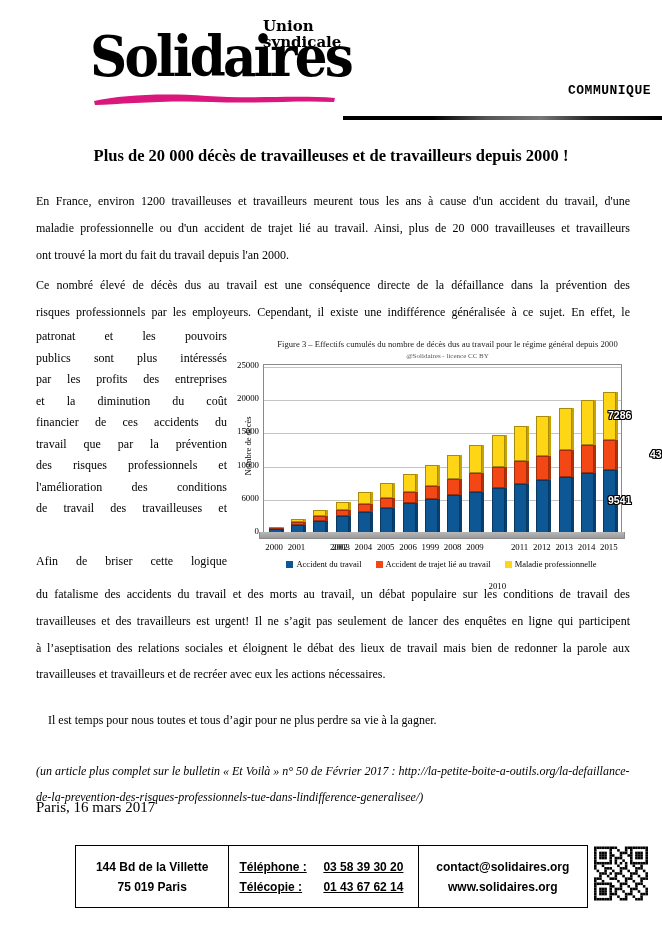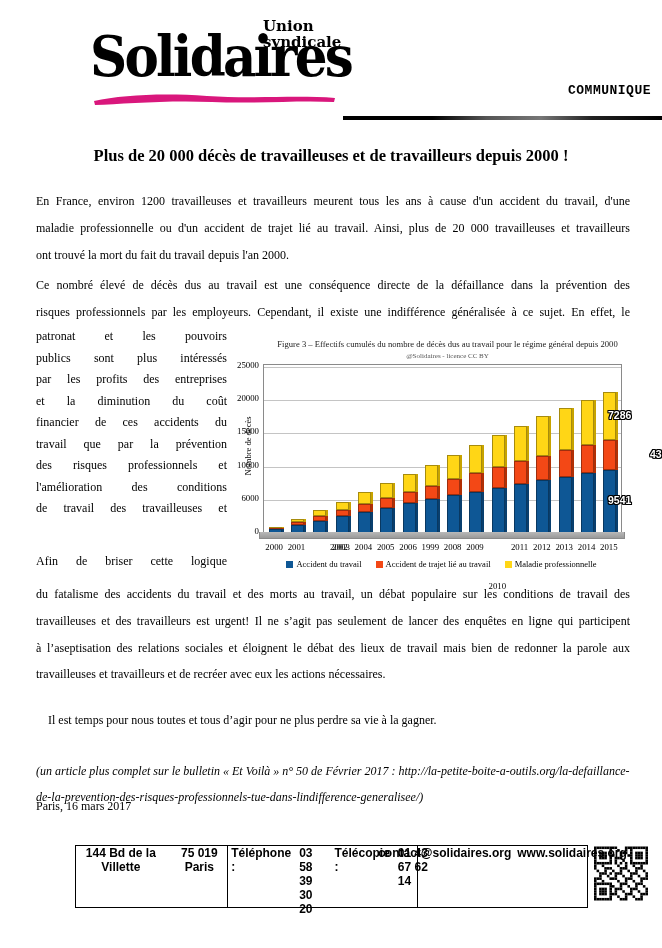"Paris, 16 mars 2017" .dateline { font-size: 12px -> 15px }
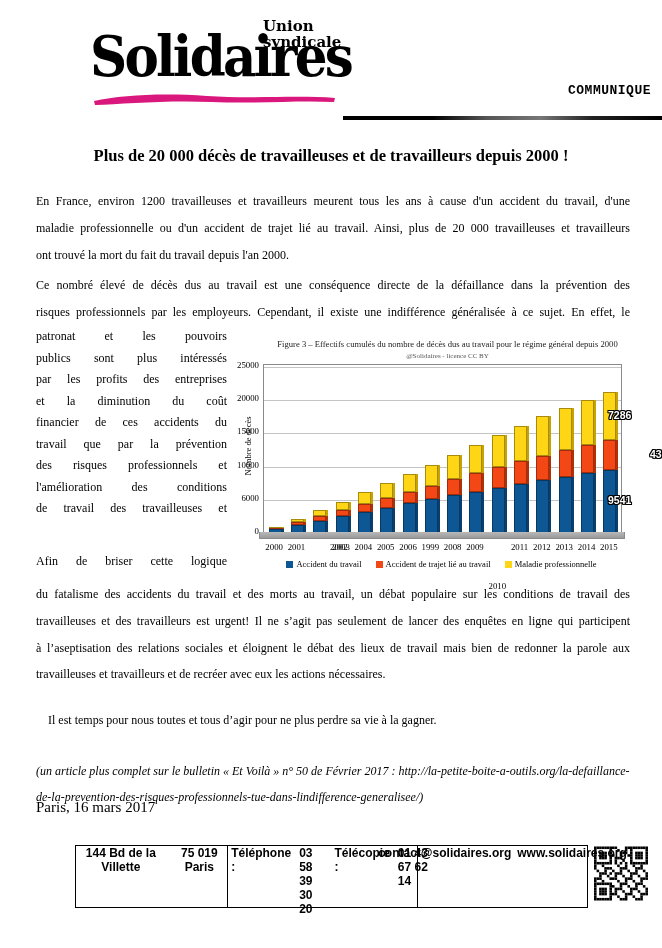"144 Bd de la Villette" .fcell { flex-direction: row -> column }
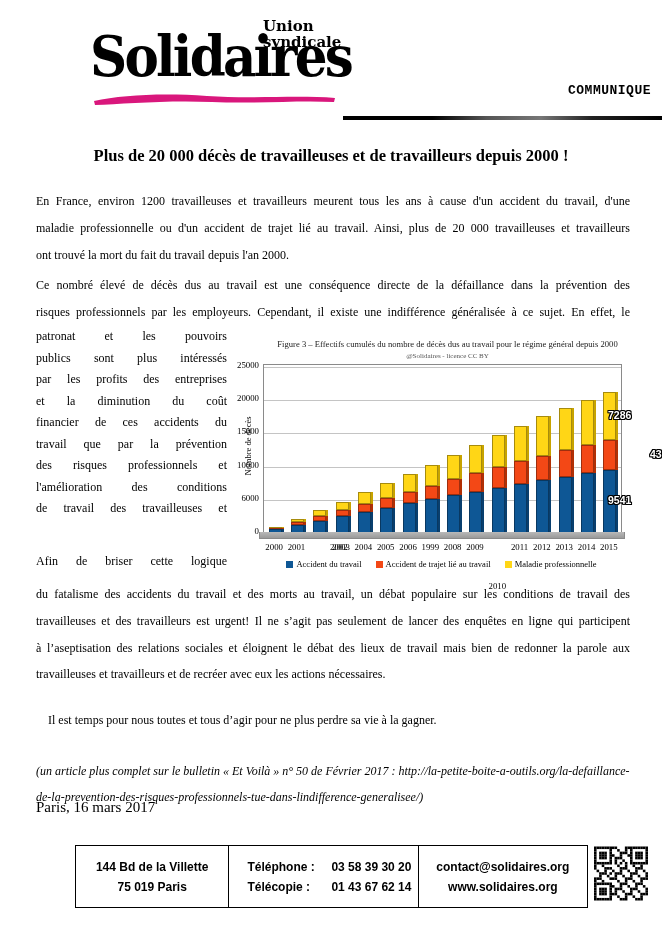"Téléphone :" .fc2 { padding-left: 18px -> 10px; text-decoration: none -> underline }
